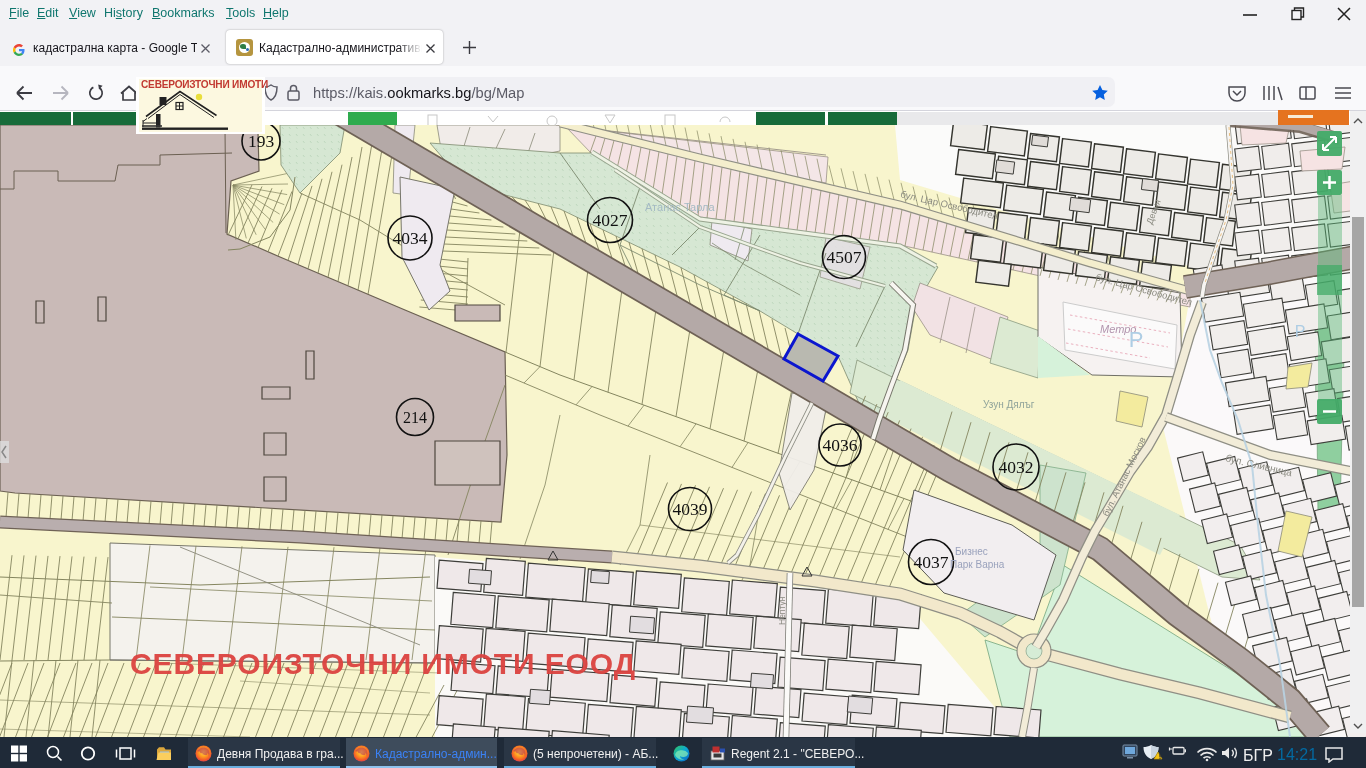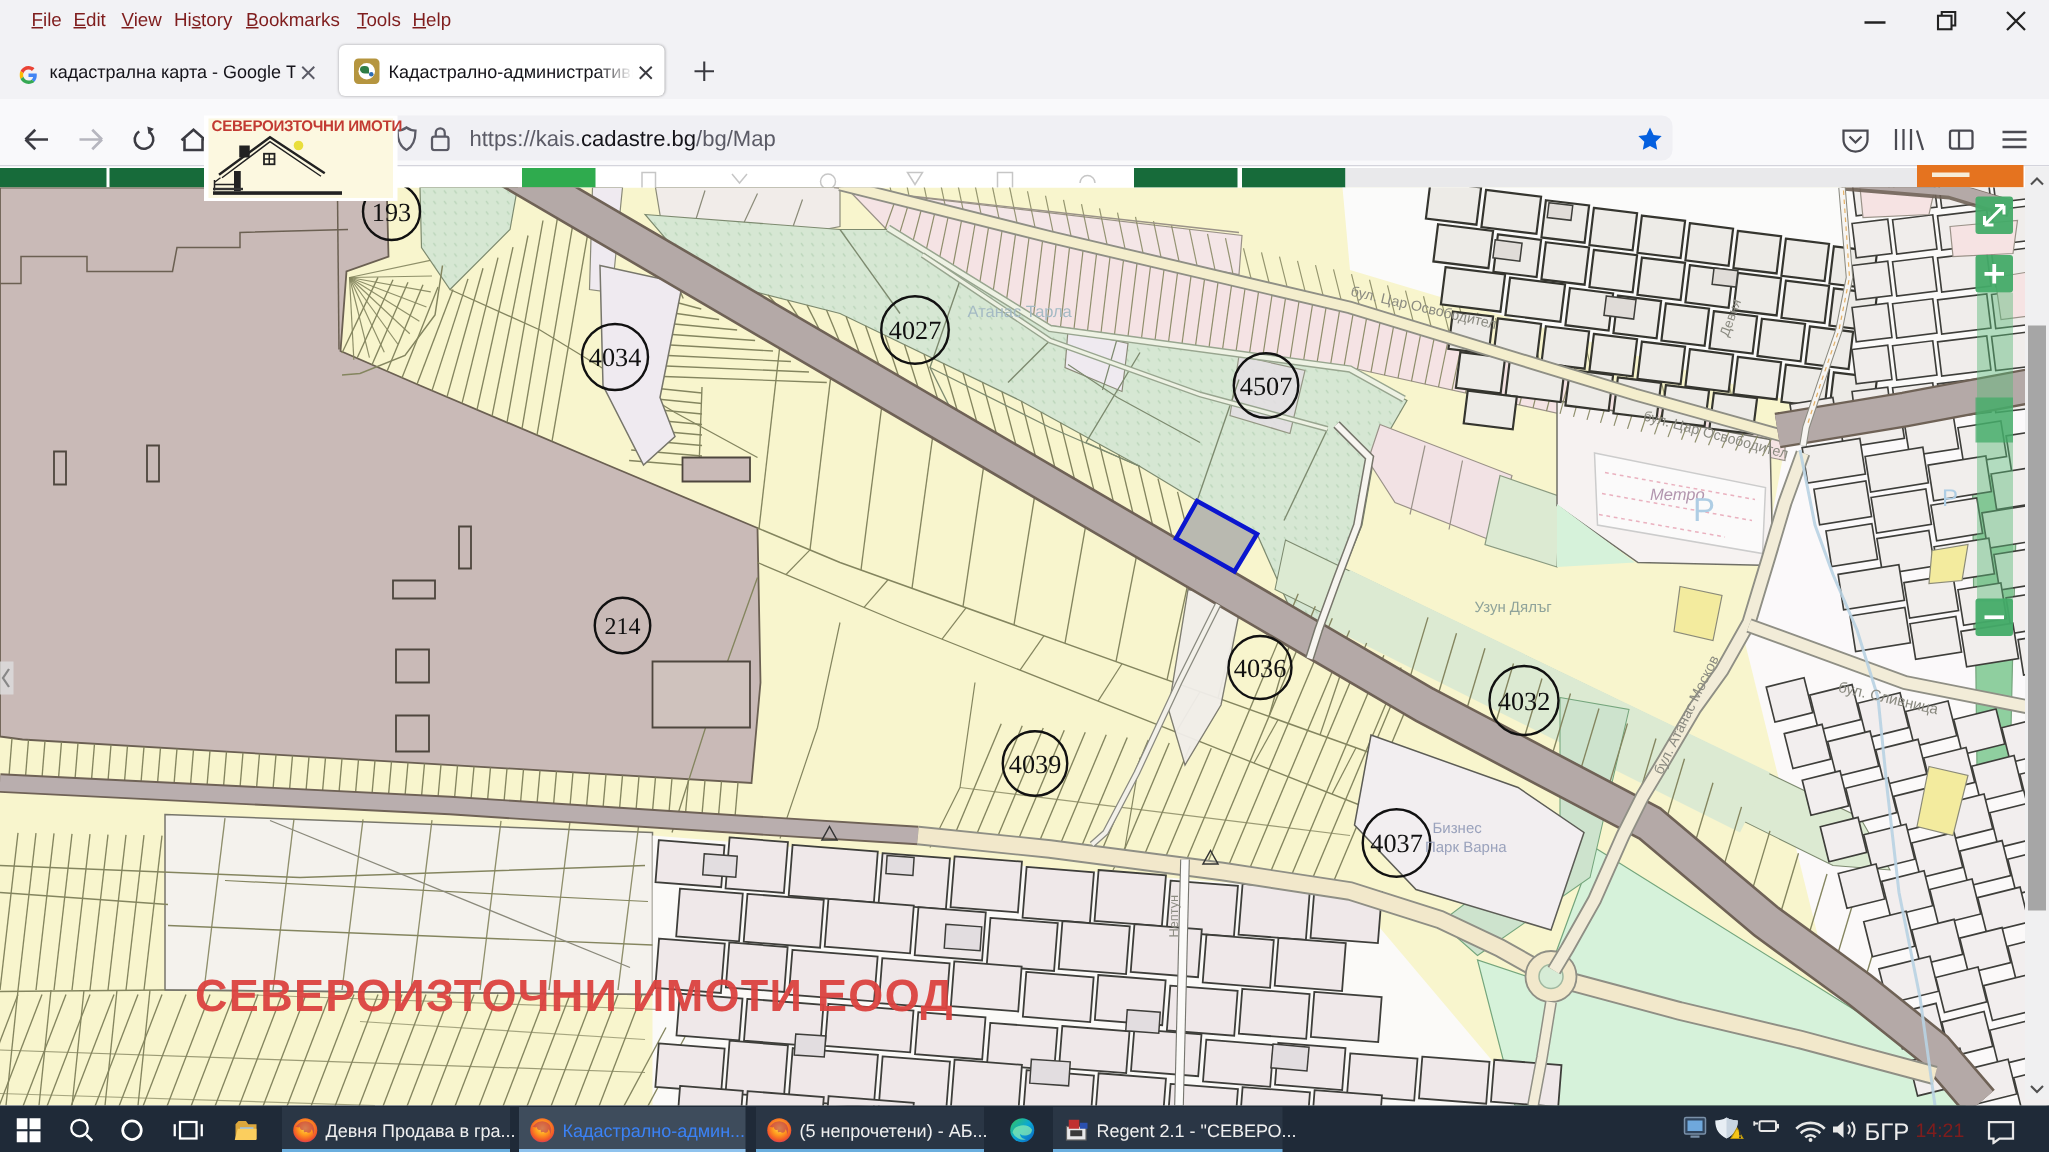"File" div.abs { color: #7f1d1d -> #0f766e; left: 12px -> 0 }
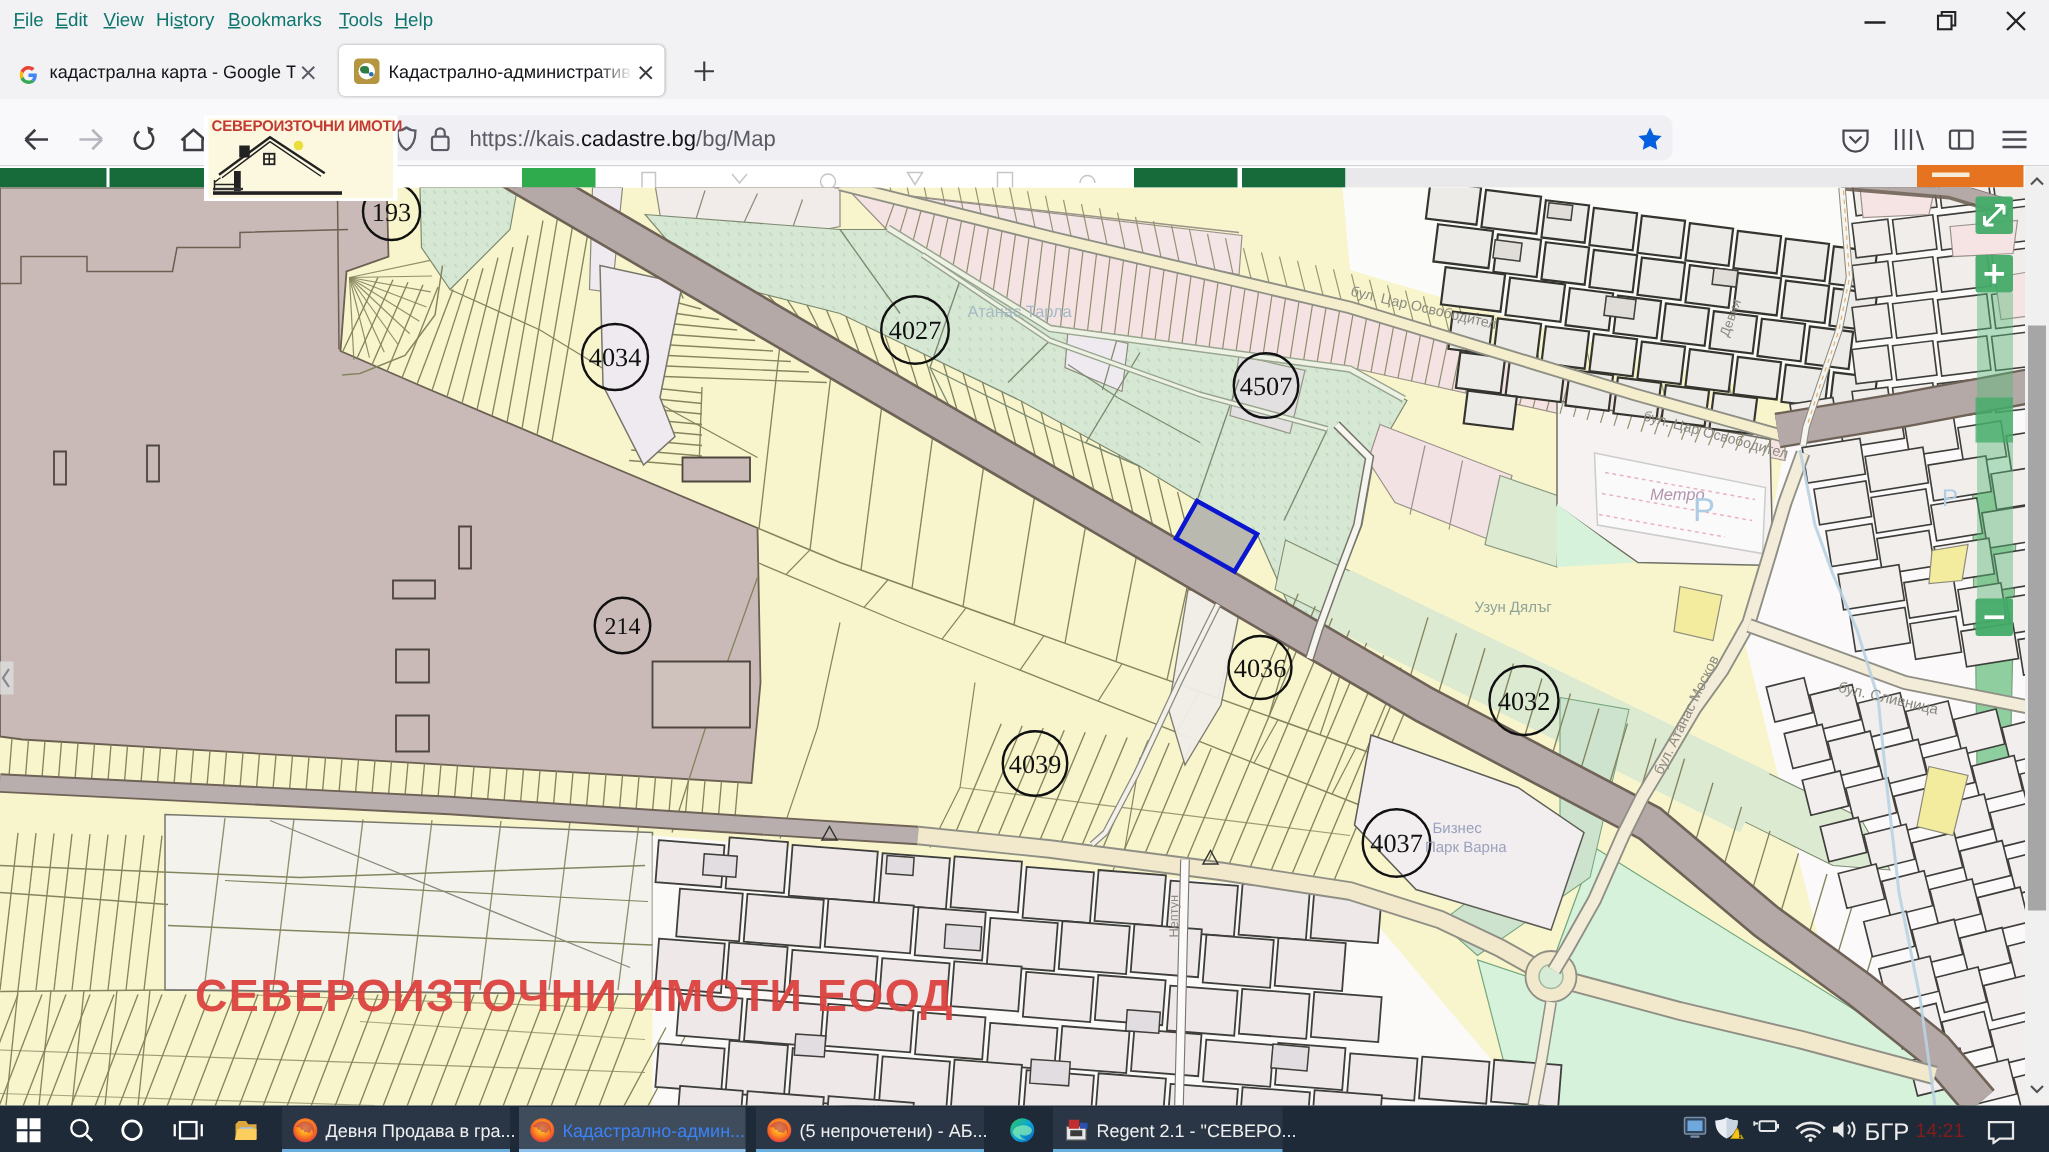"cadastre.bg" span { text: cadastre.bg -> ookmarks.bg }
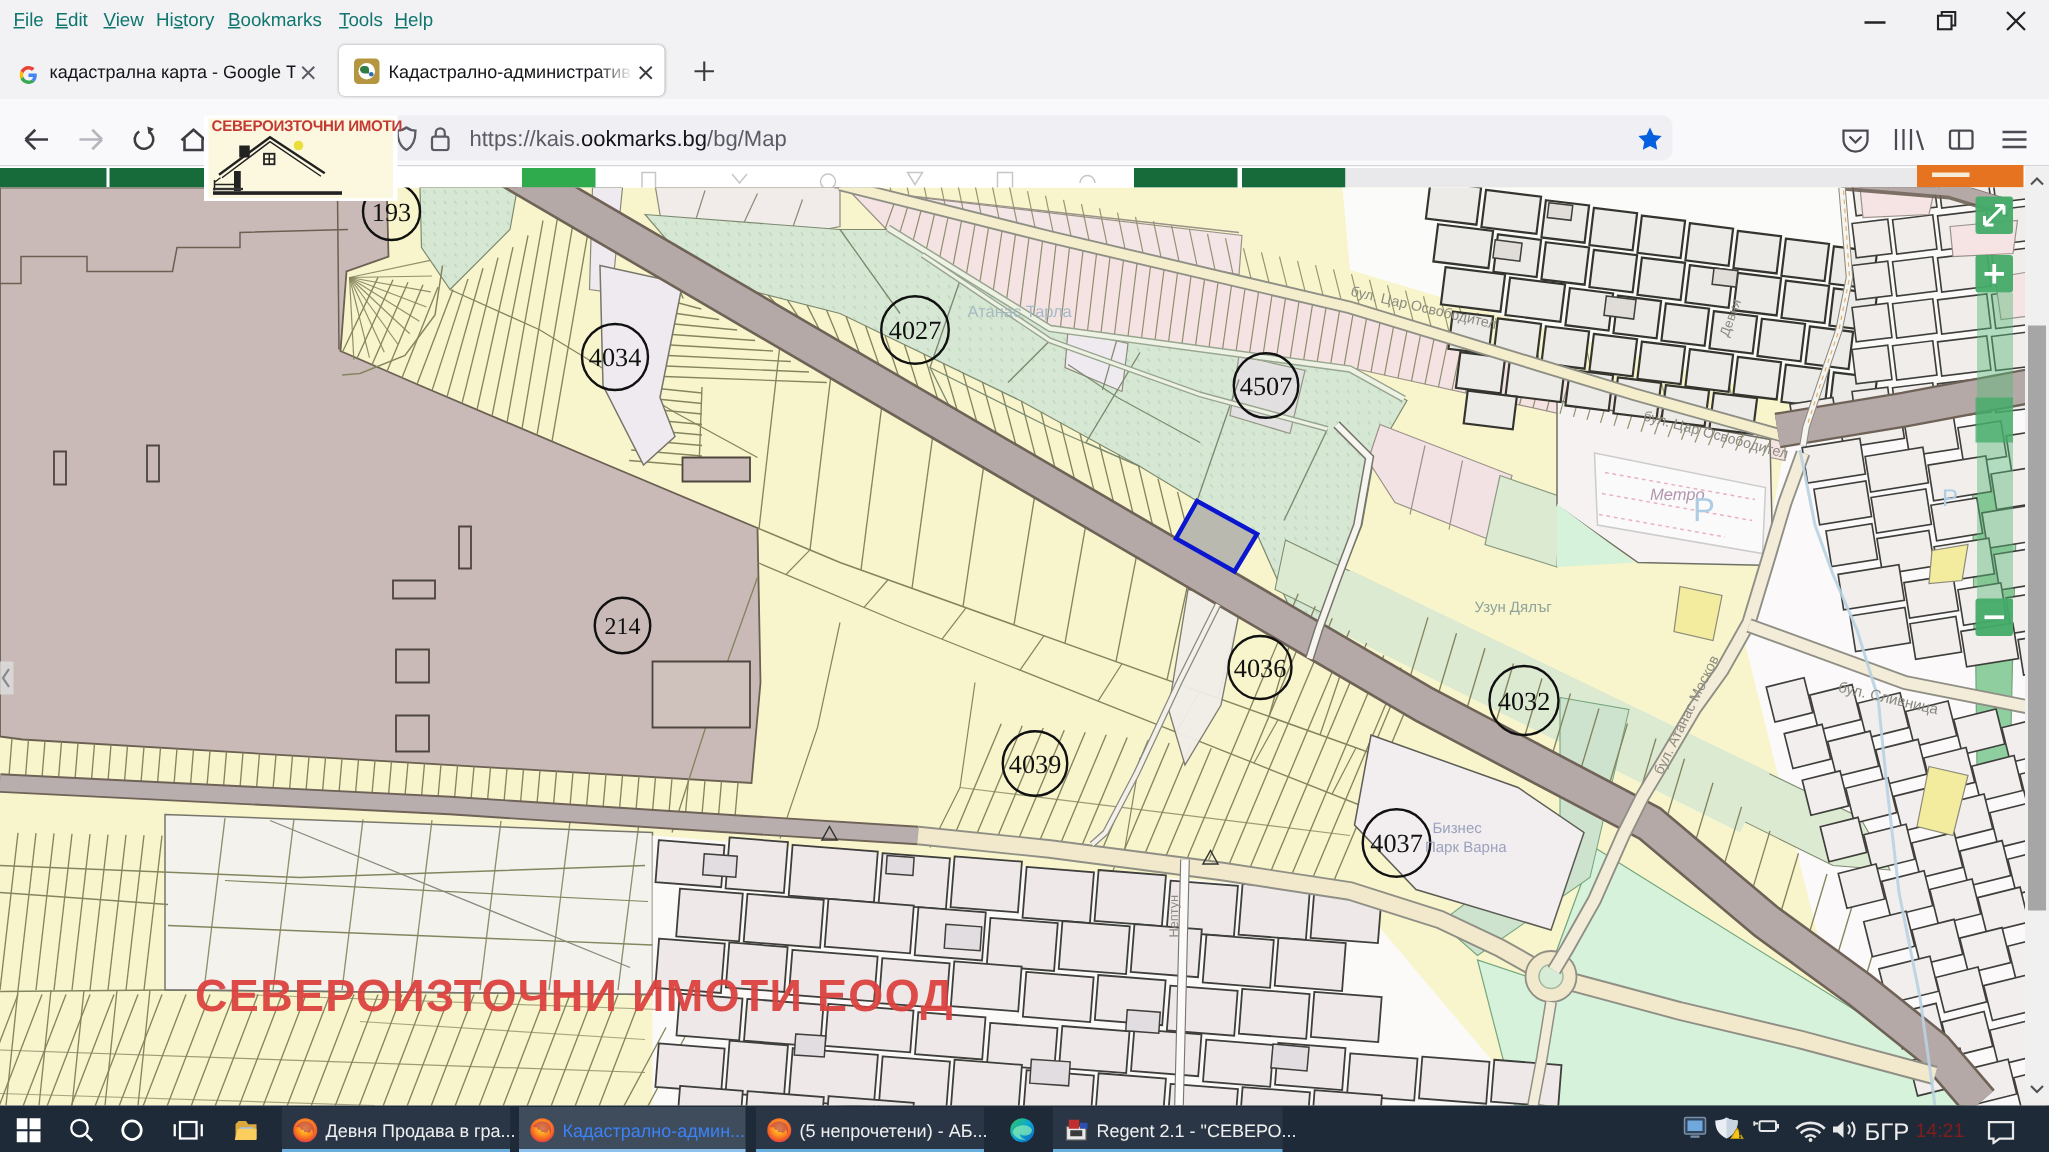"14:21" span.abs { color: #7f1d1d -> #0369a1; font-size: 13px -> 16px }
